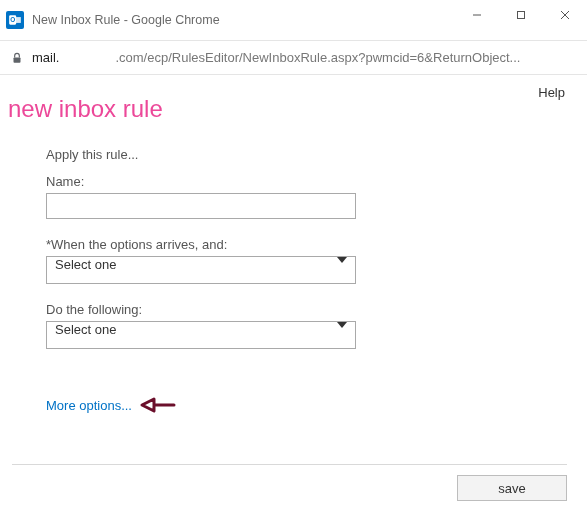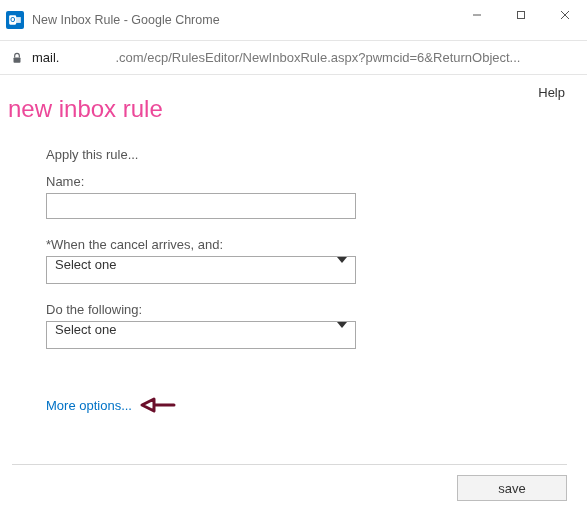"*When the cancel arrives, and:" div.field-label { text: cancel -> options }
